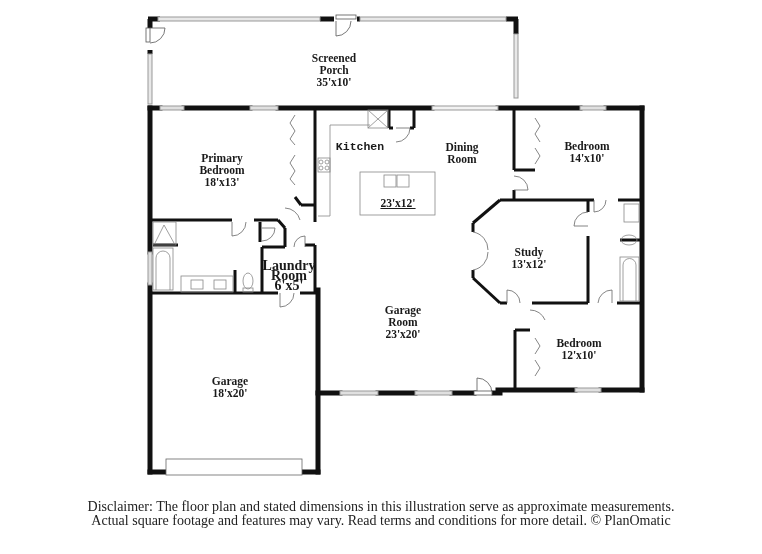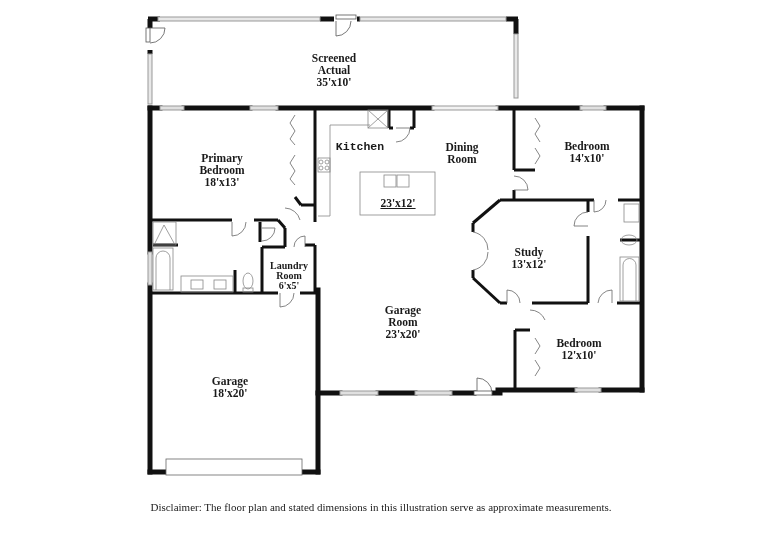"Actual" span { text: Actual -> Porch }
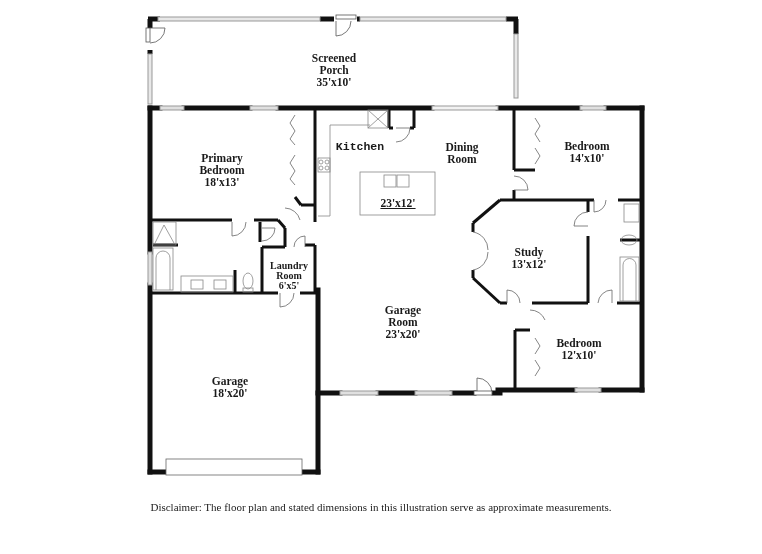"Laundry" .room-label.small { font-size: 10px -> 14px }
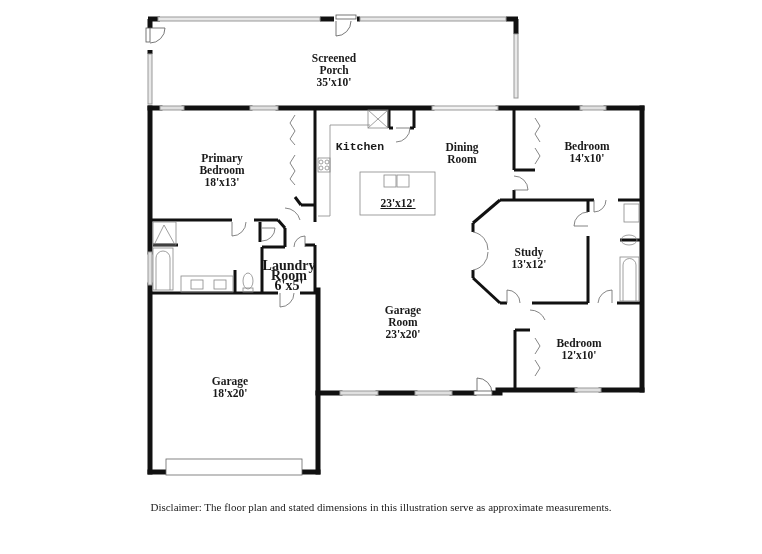"Disclaimer: The floor plan and" .disclaimer { font-size: 11px -> 14px }
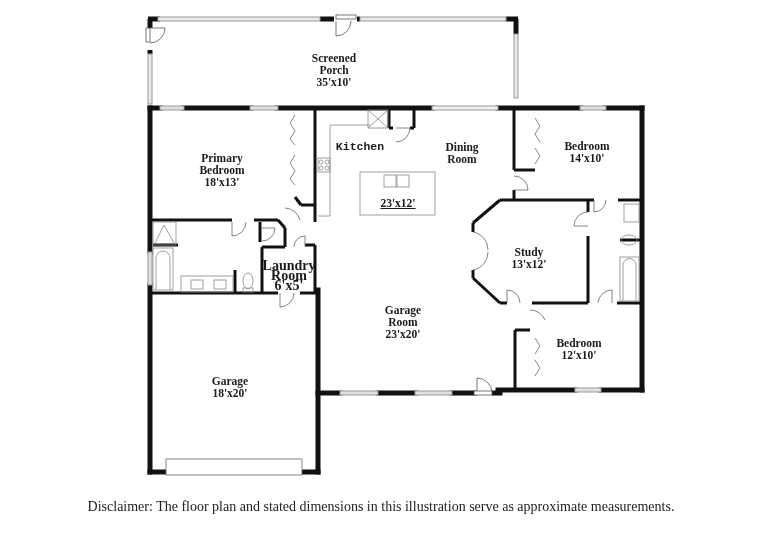"Actual square footage and features" span { html: none -> <span>Actual square footage and features may vary. Read terms and conditions for more detail. © PlanOmatic</span> }
